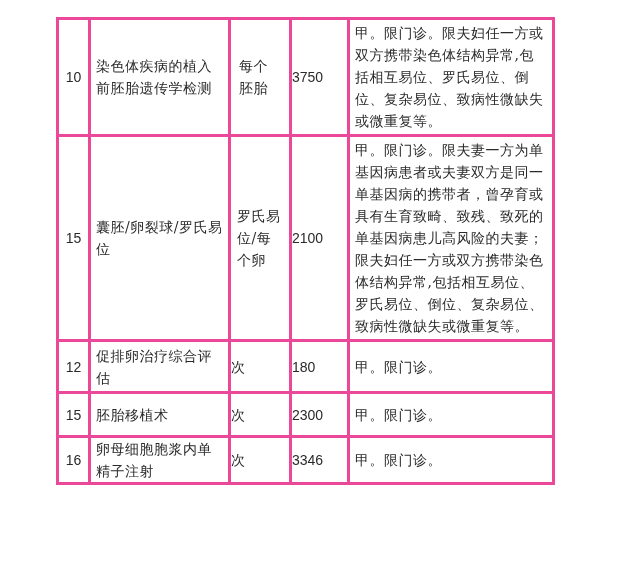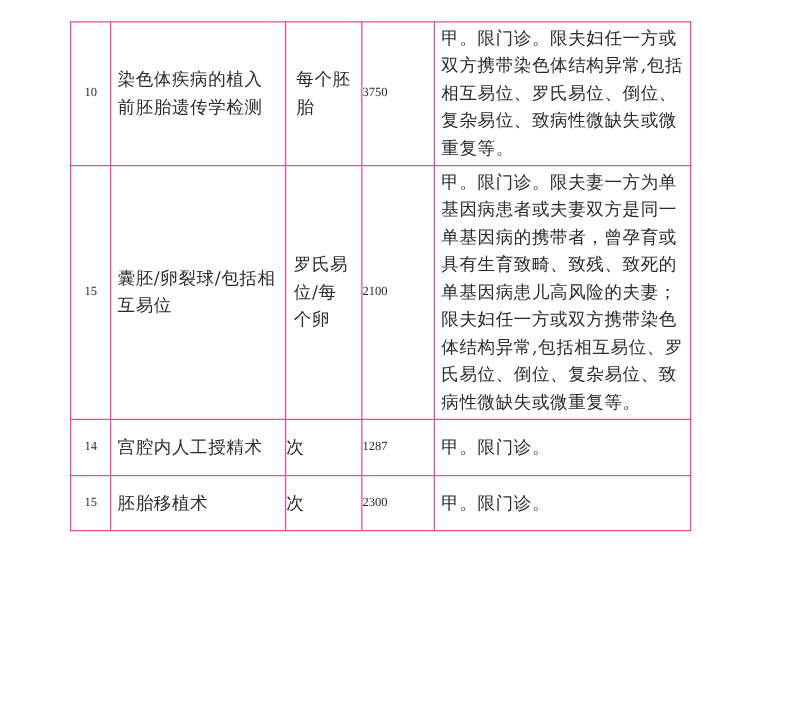"甲。限门诊。限夫妇任一方或双方携带染色体结构异常,包括相互易位、罗氏易位、倒位、" .fee-table td { border: 1px solid #ec4899 -> 3px solid #ec4899 }
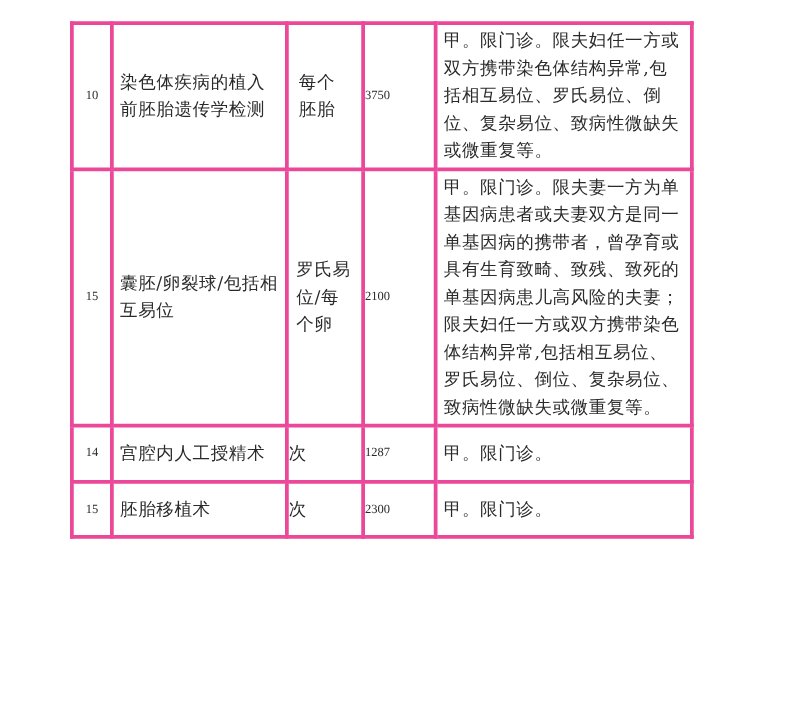"10" .num { font-family: Liberation Serif, serif -> Liberation Sans, sans-serif; font-size: 10px -> 14px }
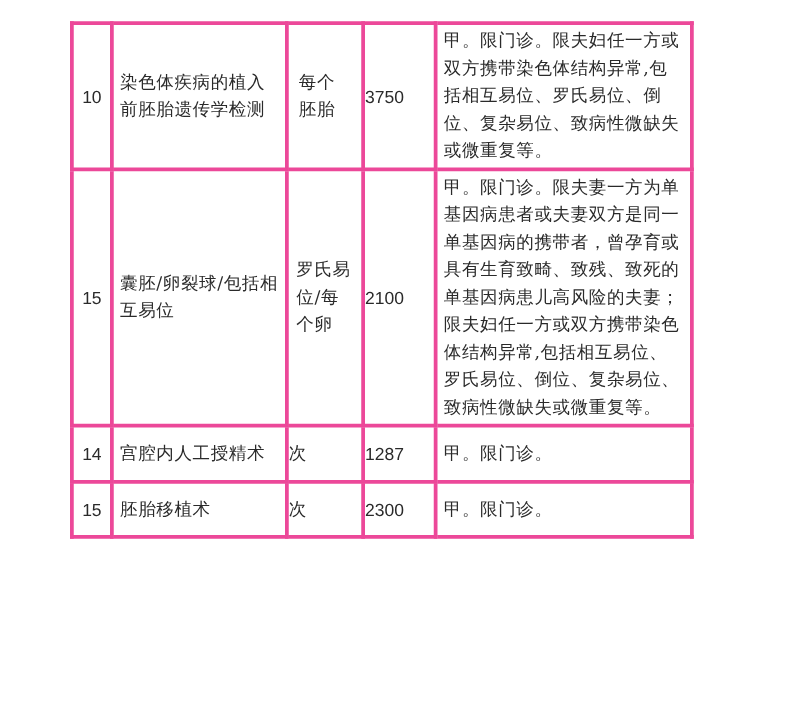"囊胚/卵裂球/包括相互易位" span.cell-text { text: /包括相互 -> /罗氏 }
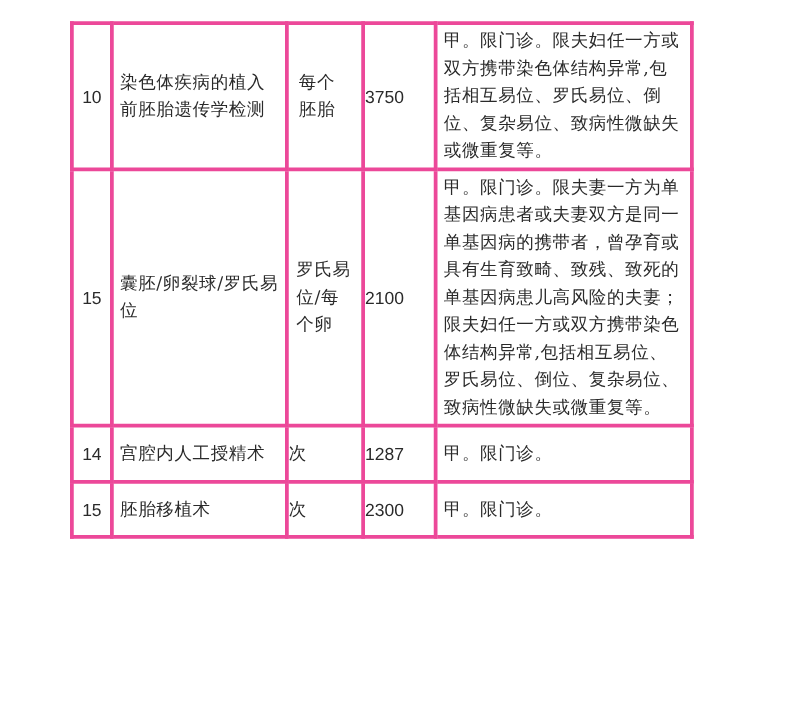"12" tr { html: none -> <tr> <td>12</td> <td> <span>促排卵治疗综合评估</span> </td> <td>次</td> <td>180</td> <td> <span>甲。限门诊。</span> </td> </tr> }
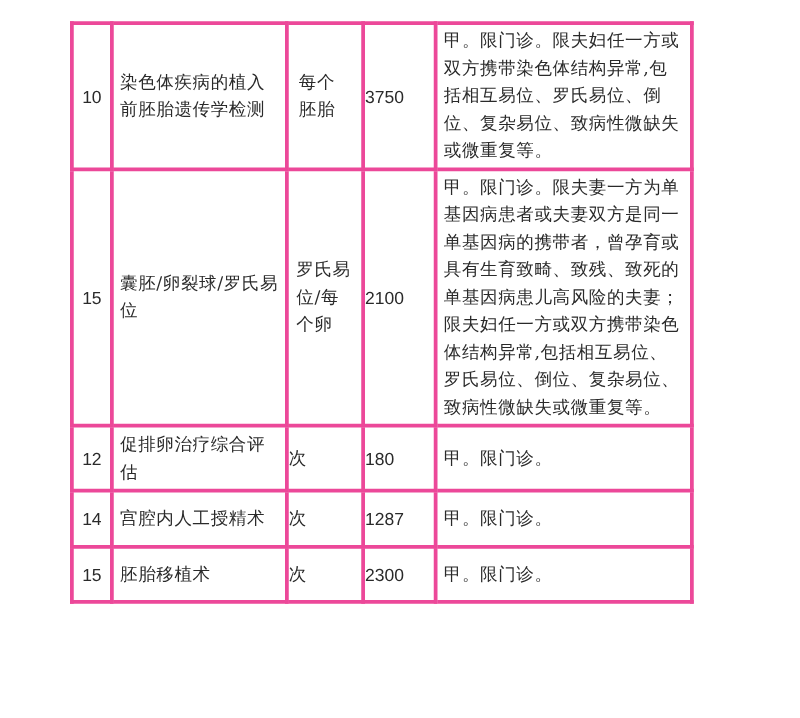"14" tr { html: <tr> <td>14</td> <td> <span>宫腔内人工授精术</span> </td> <td>次</td> <td>1287</td> <td> <span>甲。限门诊。</span> </td> </tr> -> none }
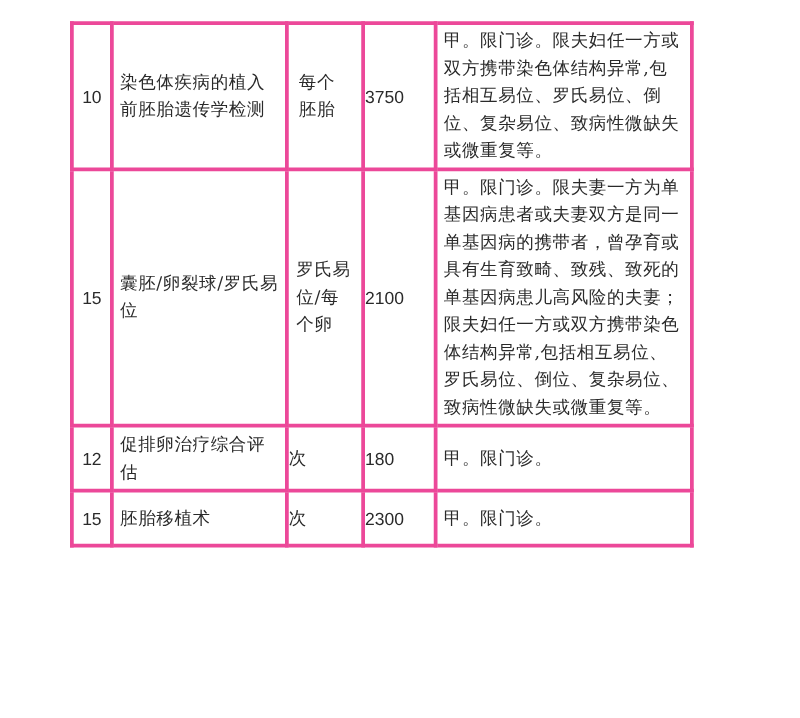"16" tr { html: none -> <tr> <td>16</td> <td> <span>卵母细胞胞浆内单精子注射</span> </td> <td>次</td> <td>3346</td> <td> <span>甲。限门诊。</span> </td> </tr> }
